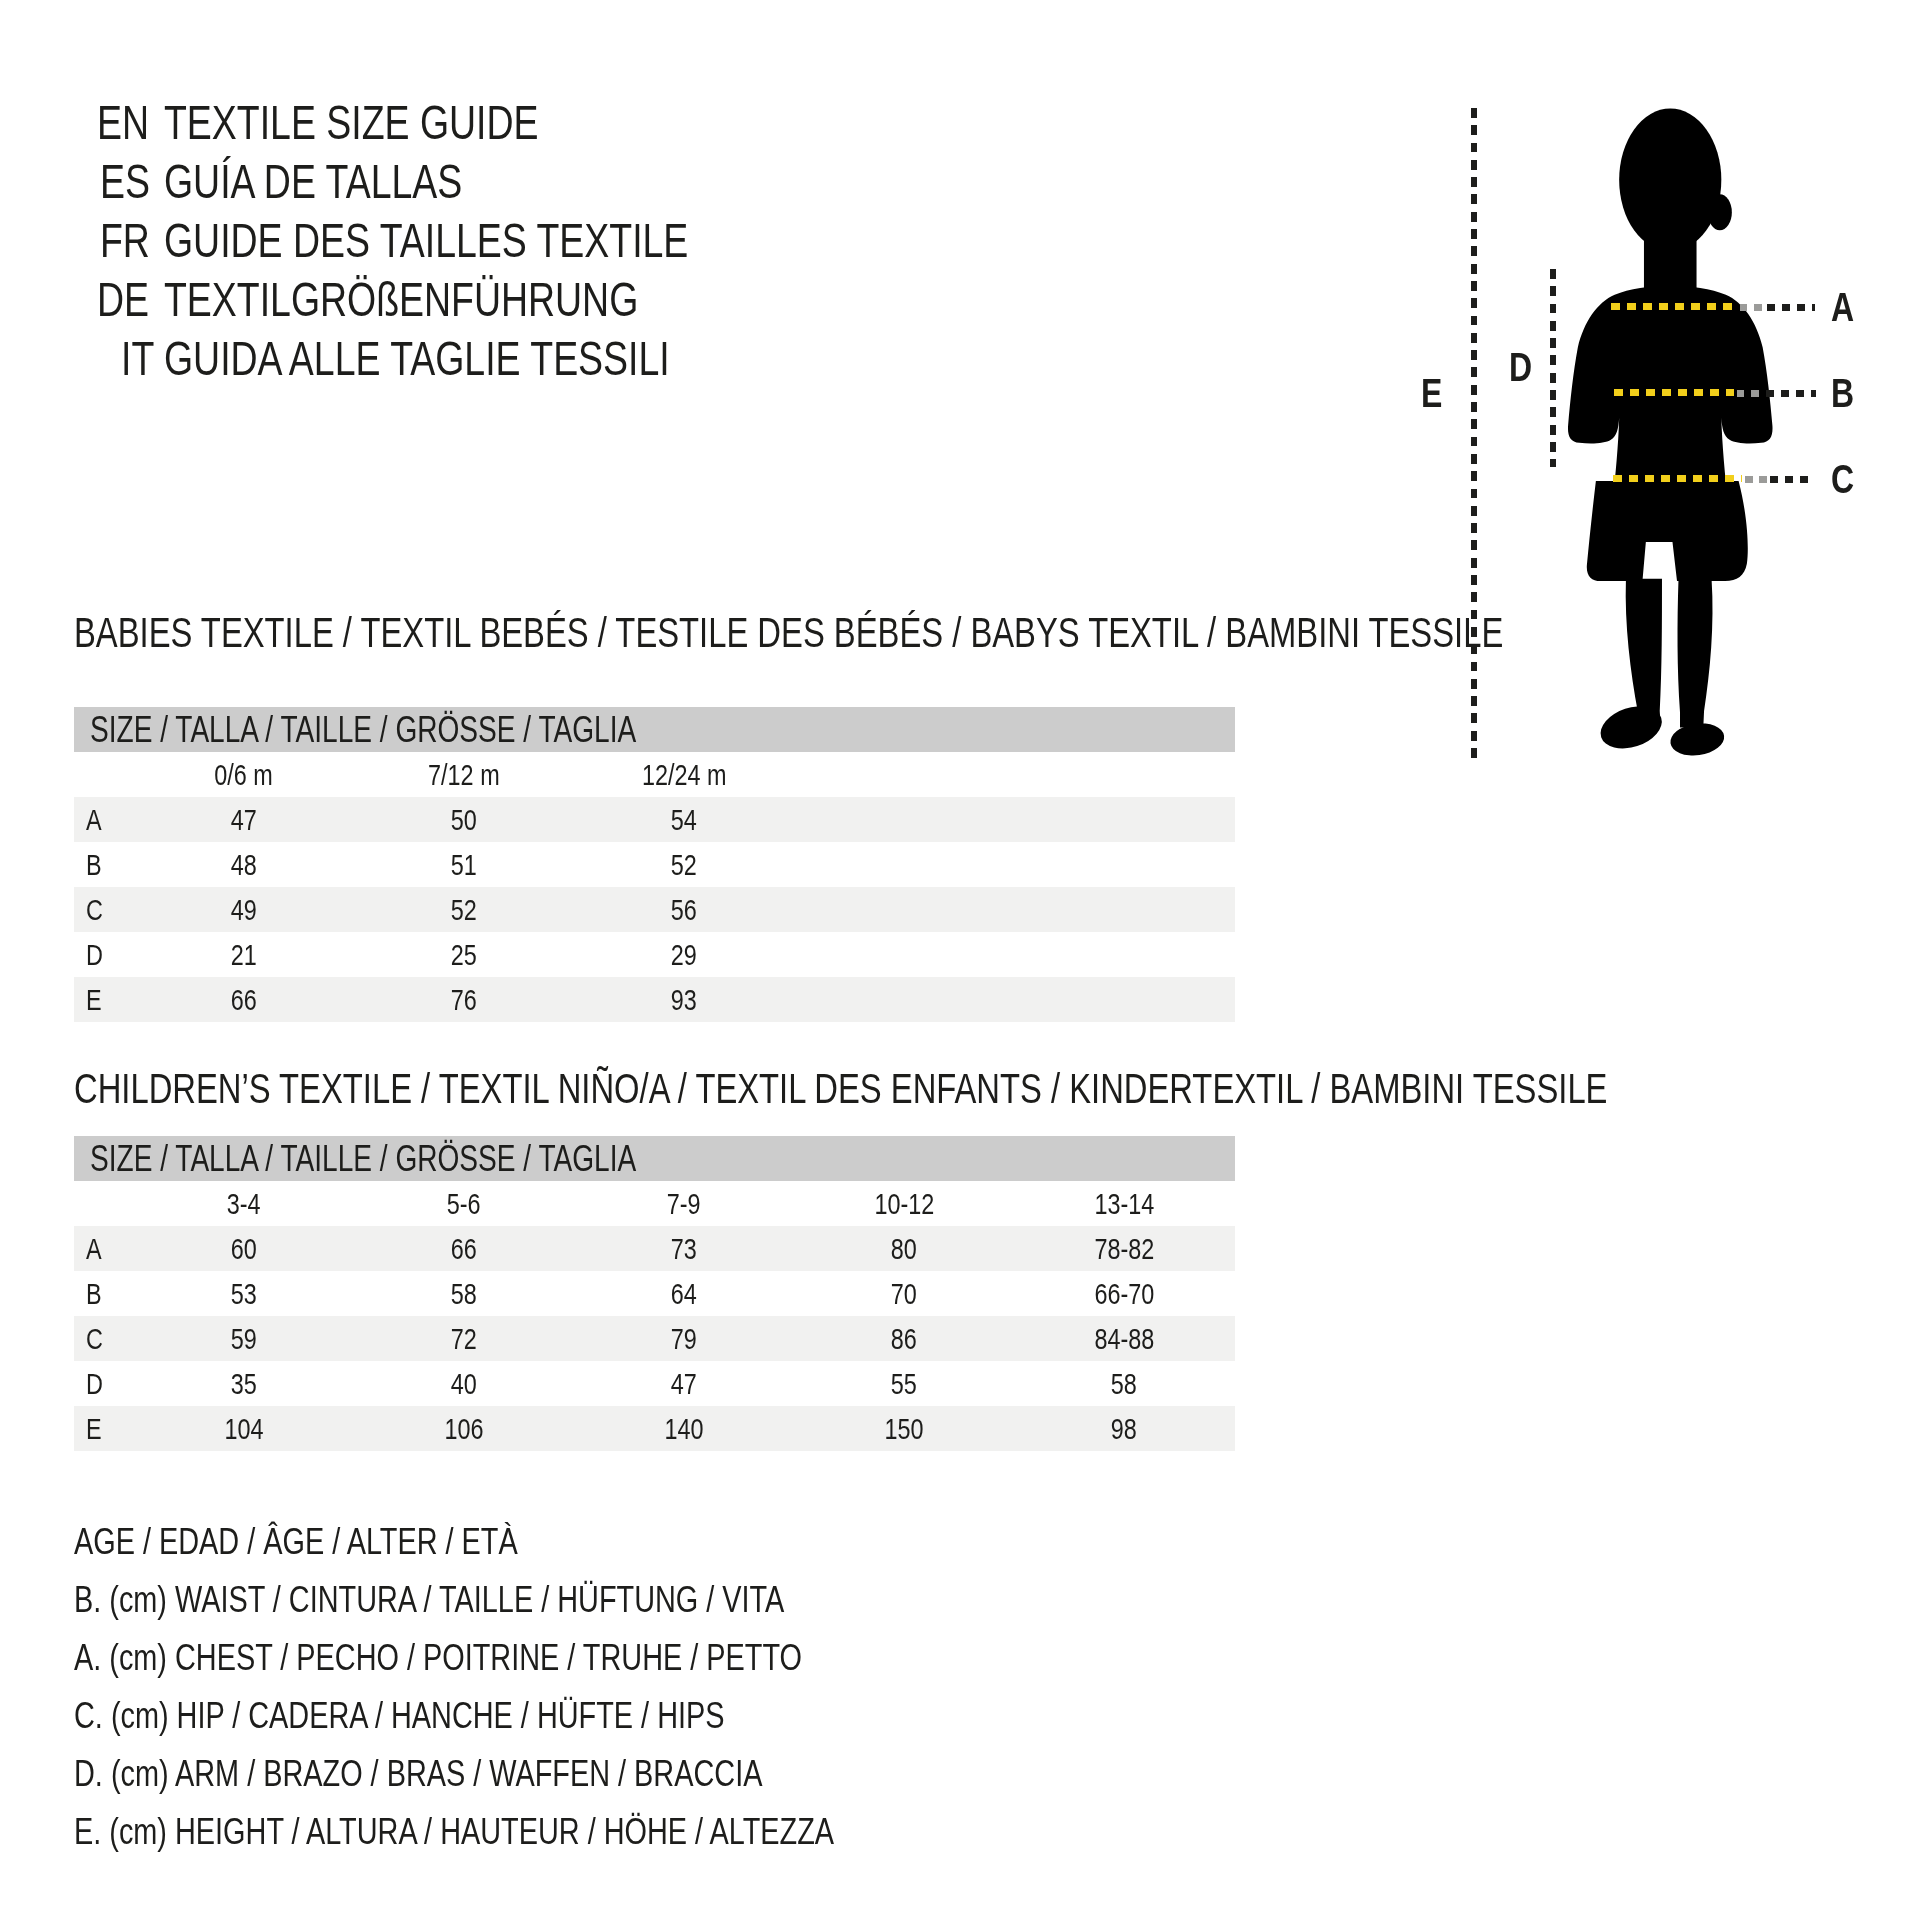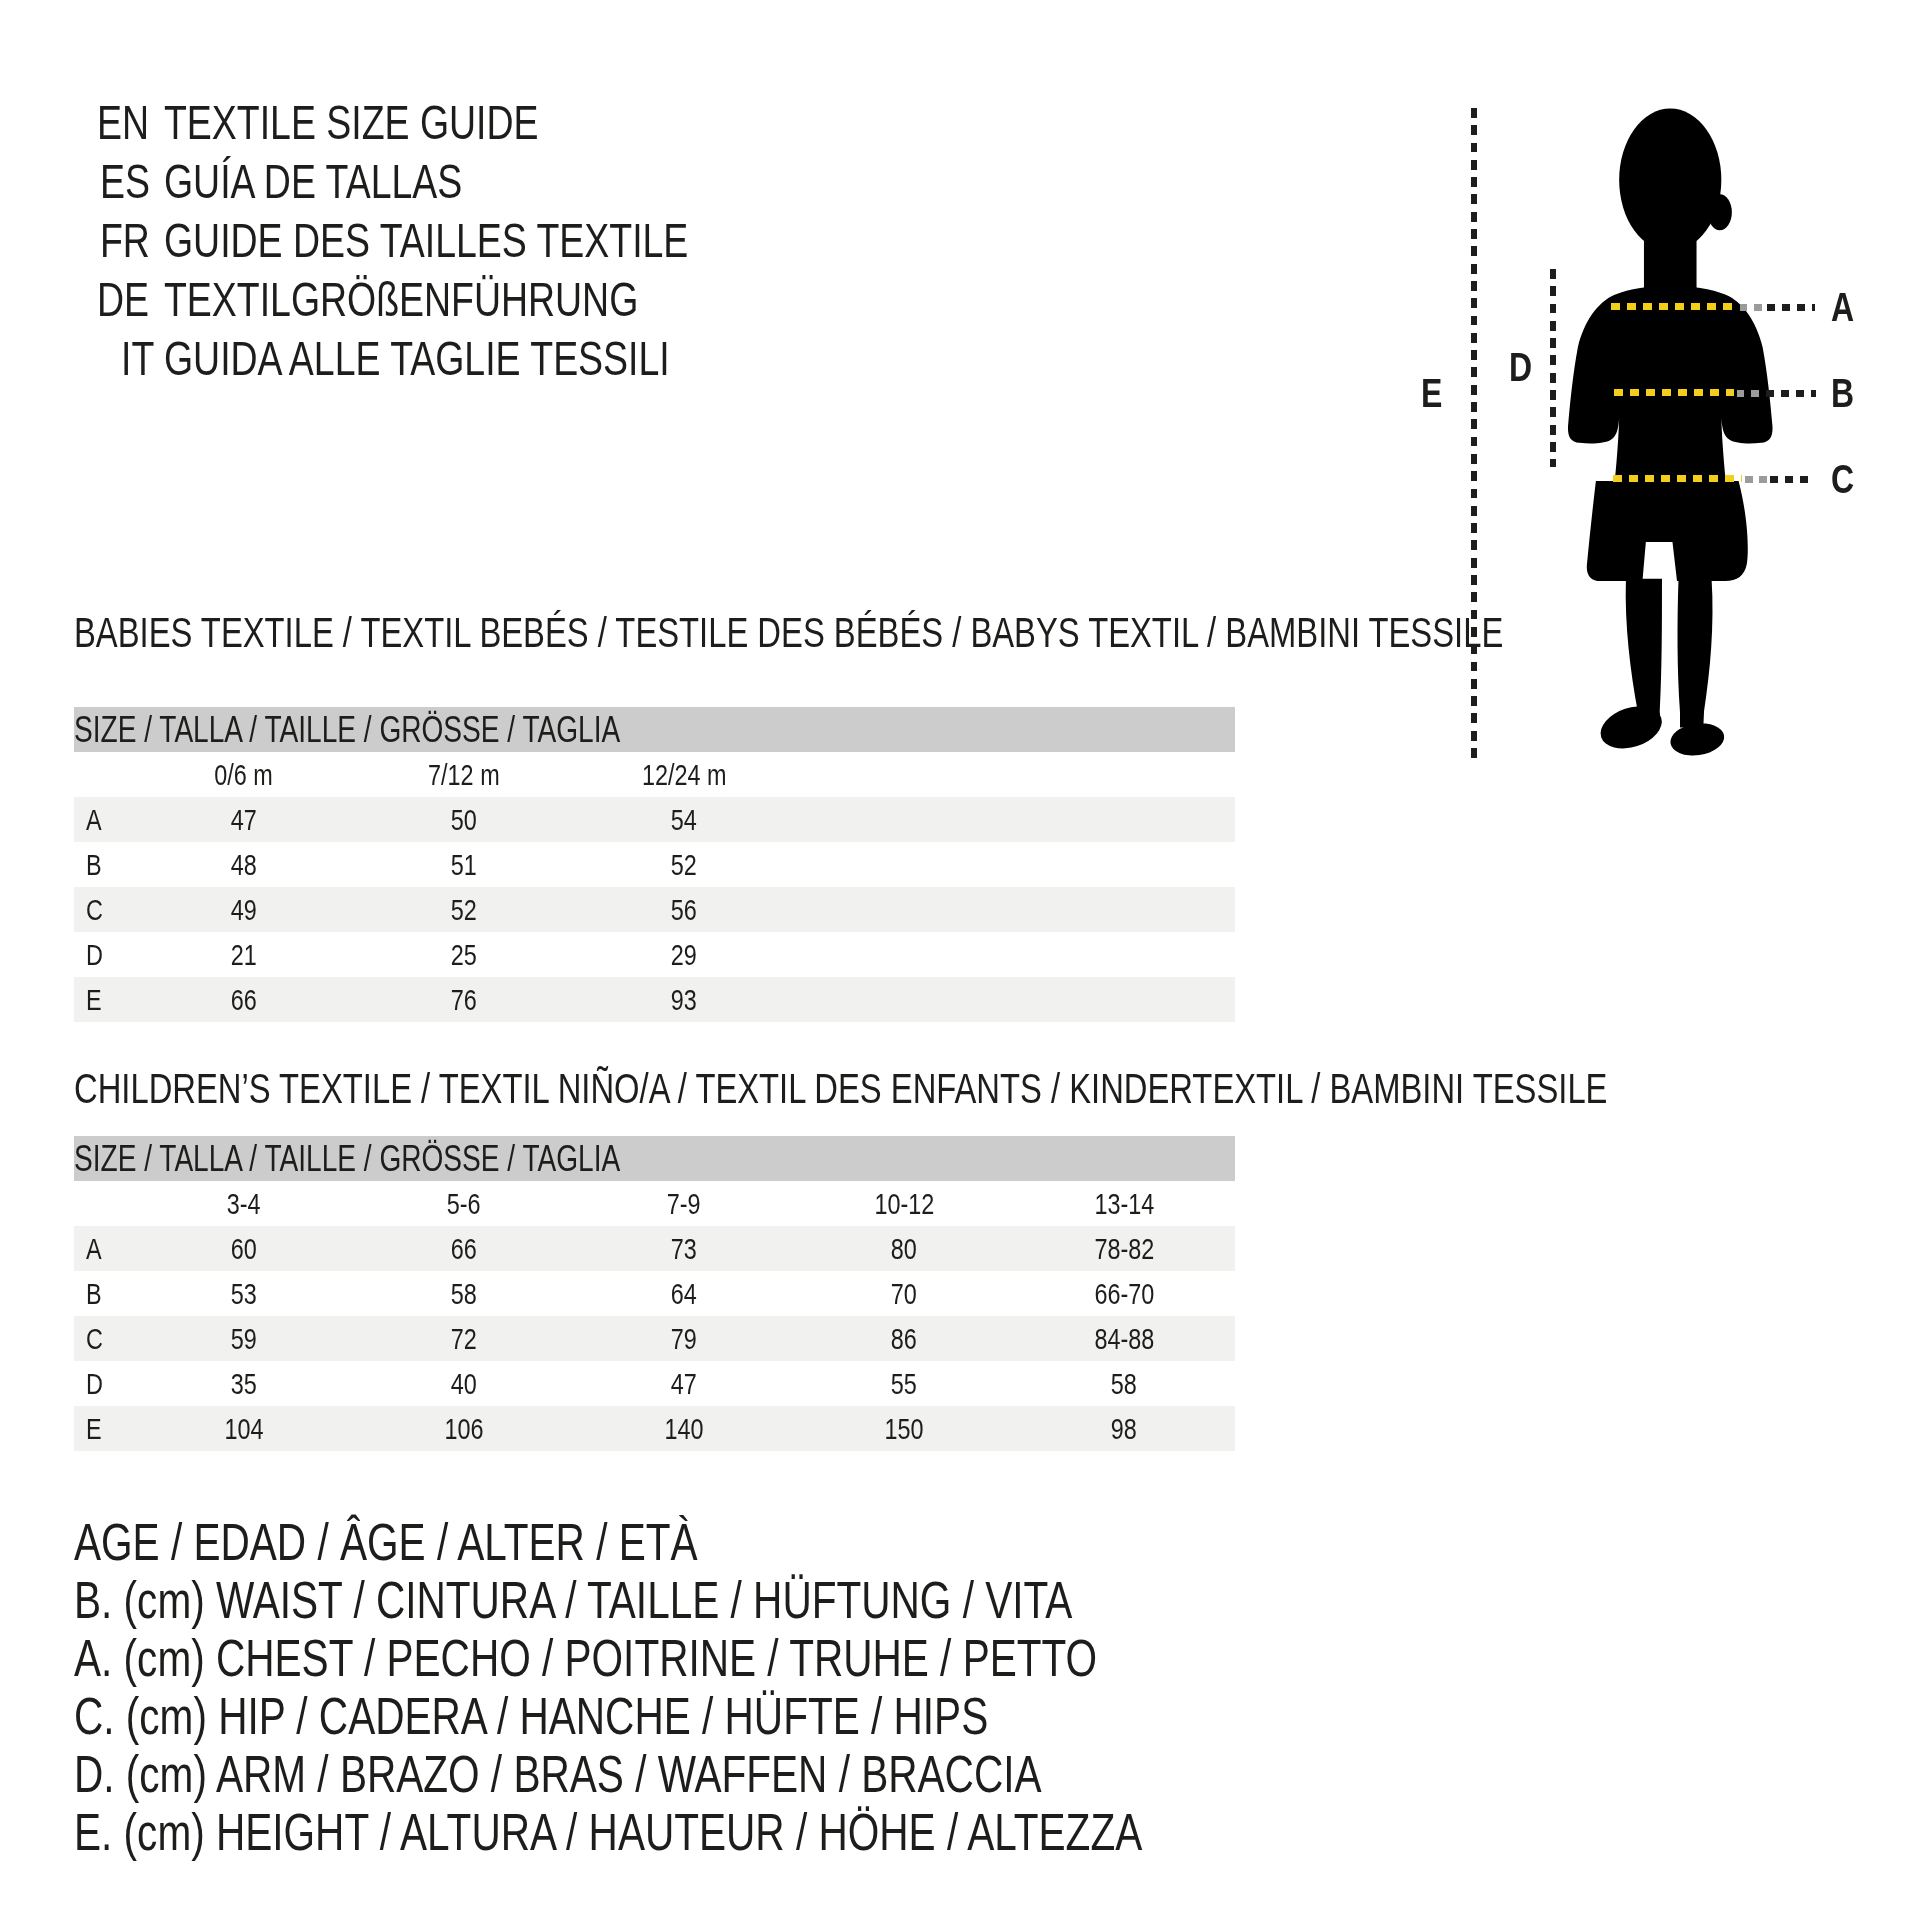"SIZE / TALLA / TAILLE" .sizebar { padding-left: 0 -> 16px }
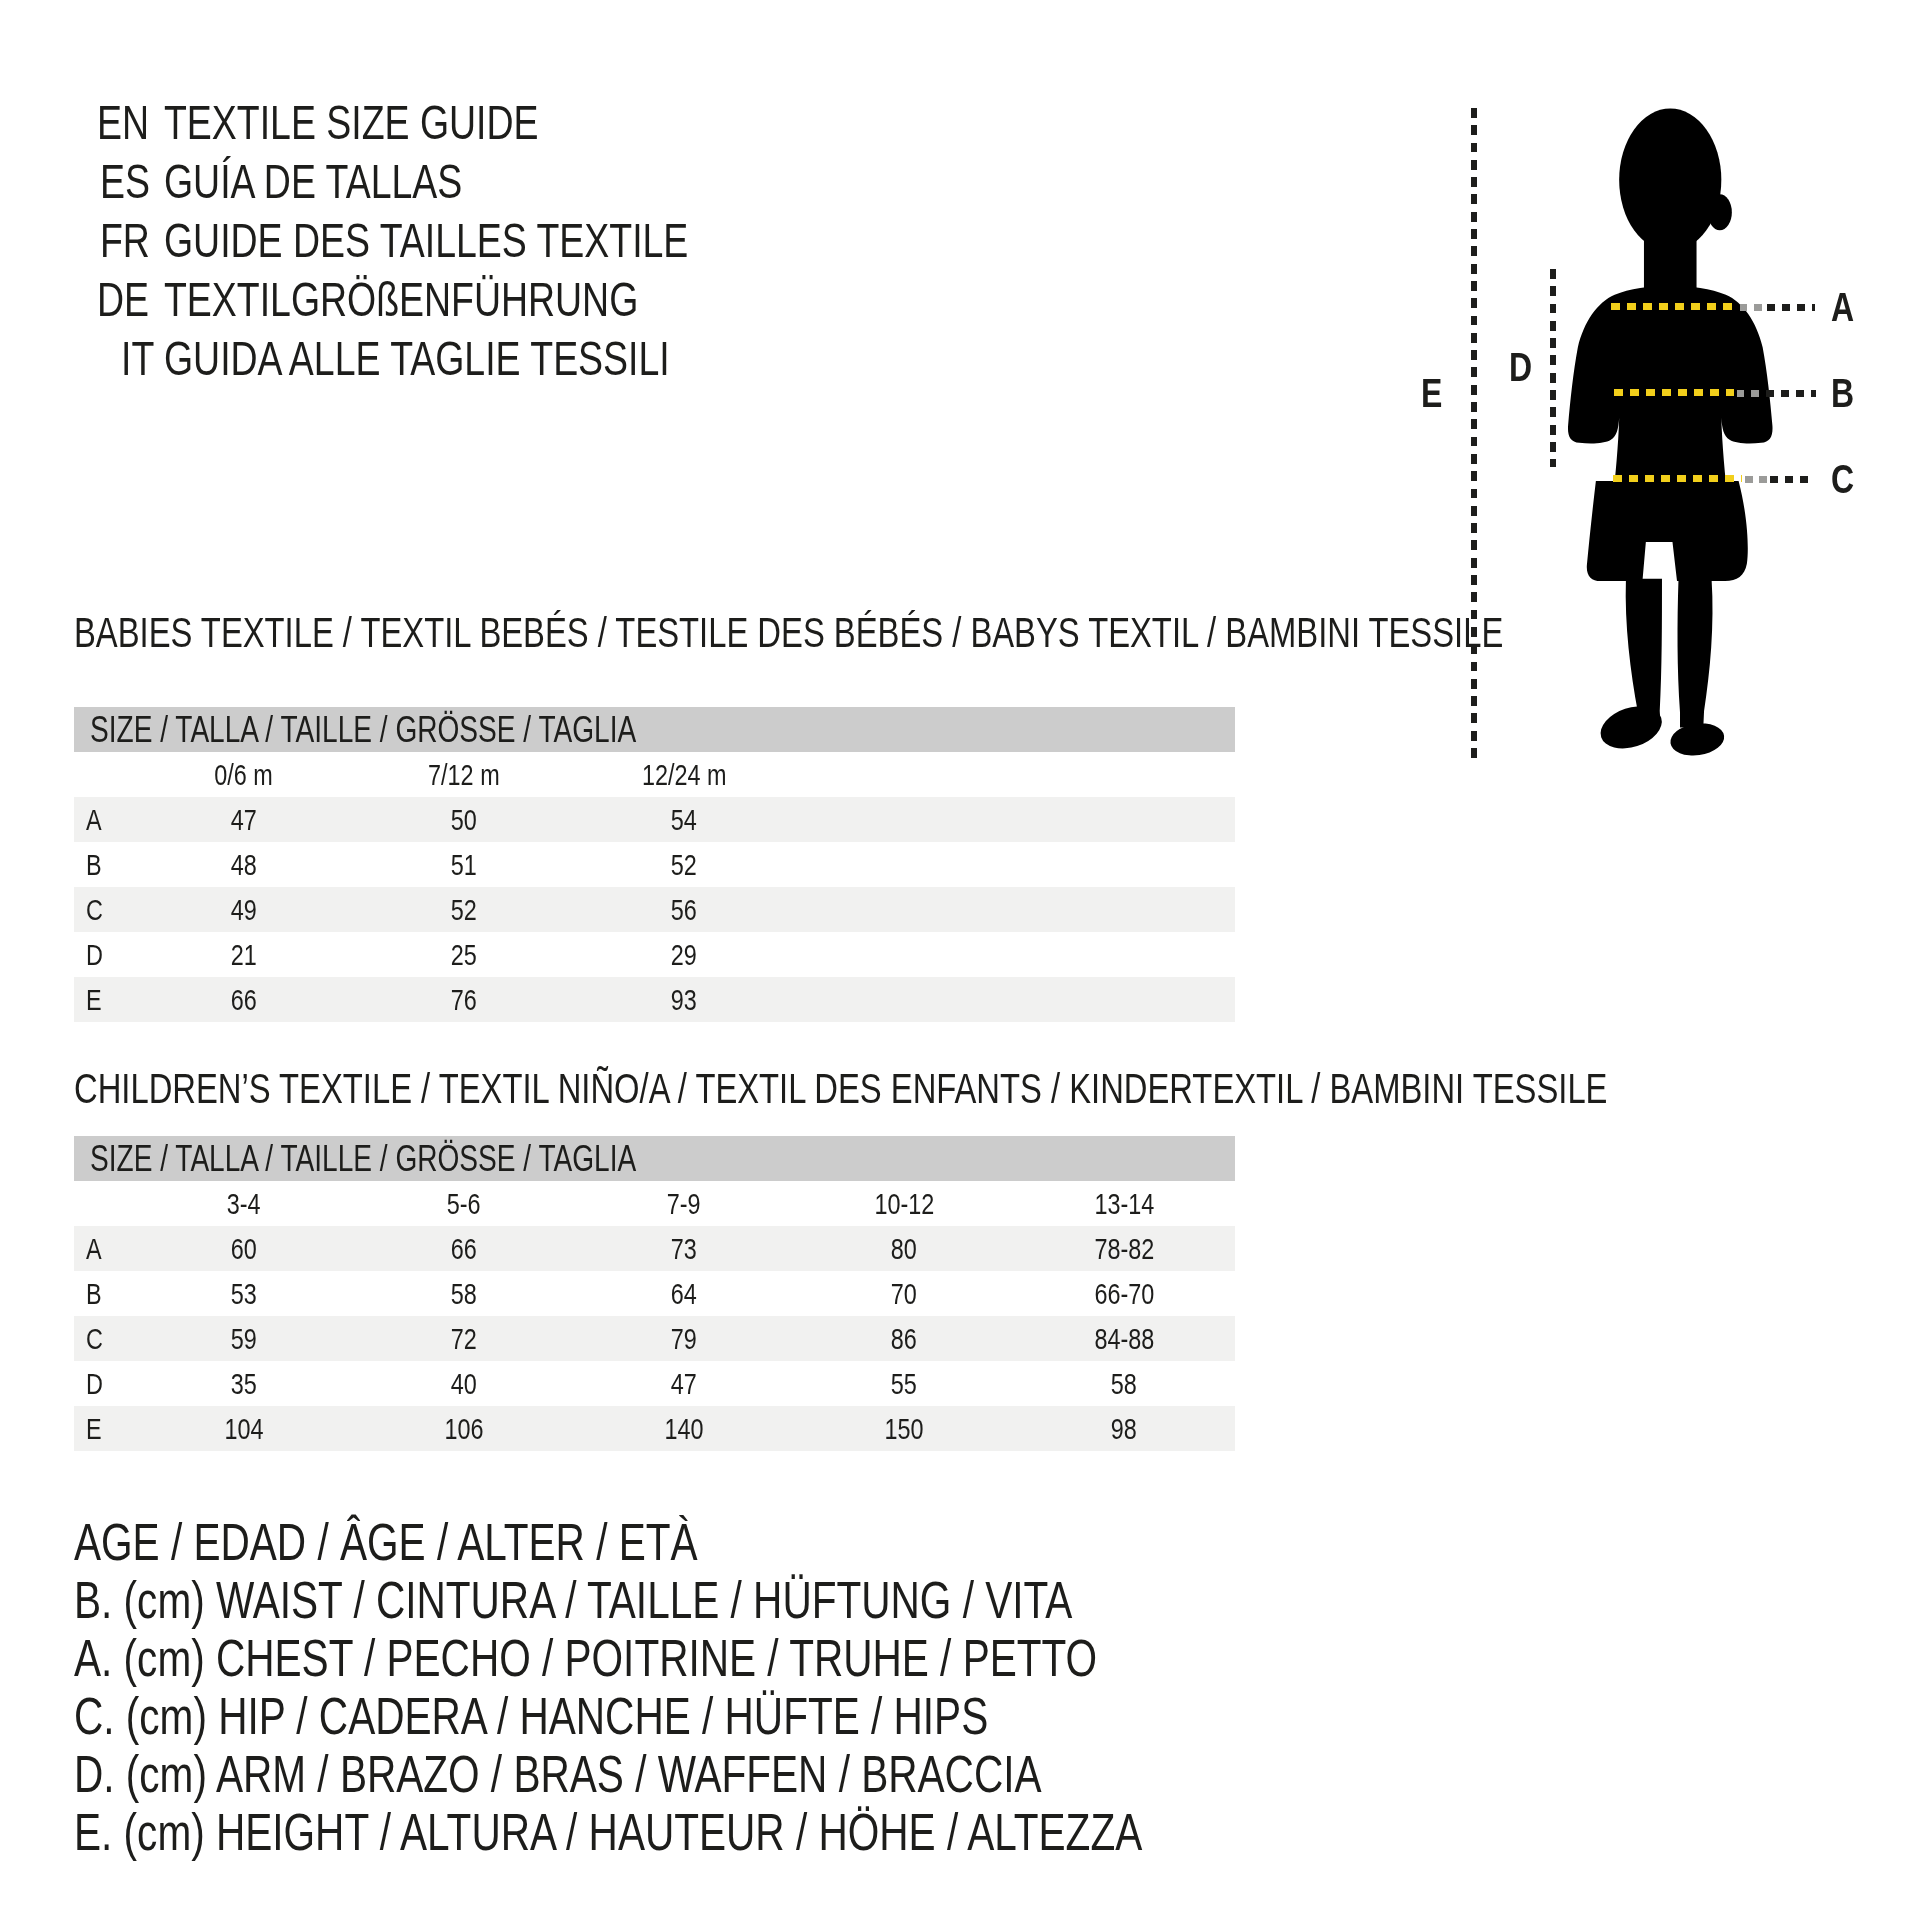"AGE / EDAD / ÂGE" .legend-line { font-size: 52px -> 37px }
